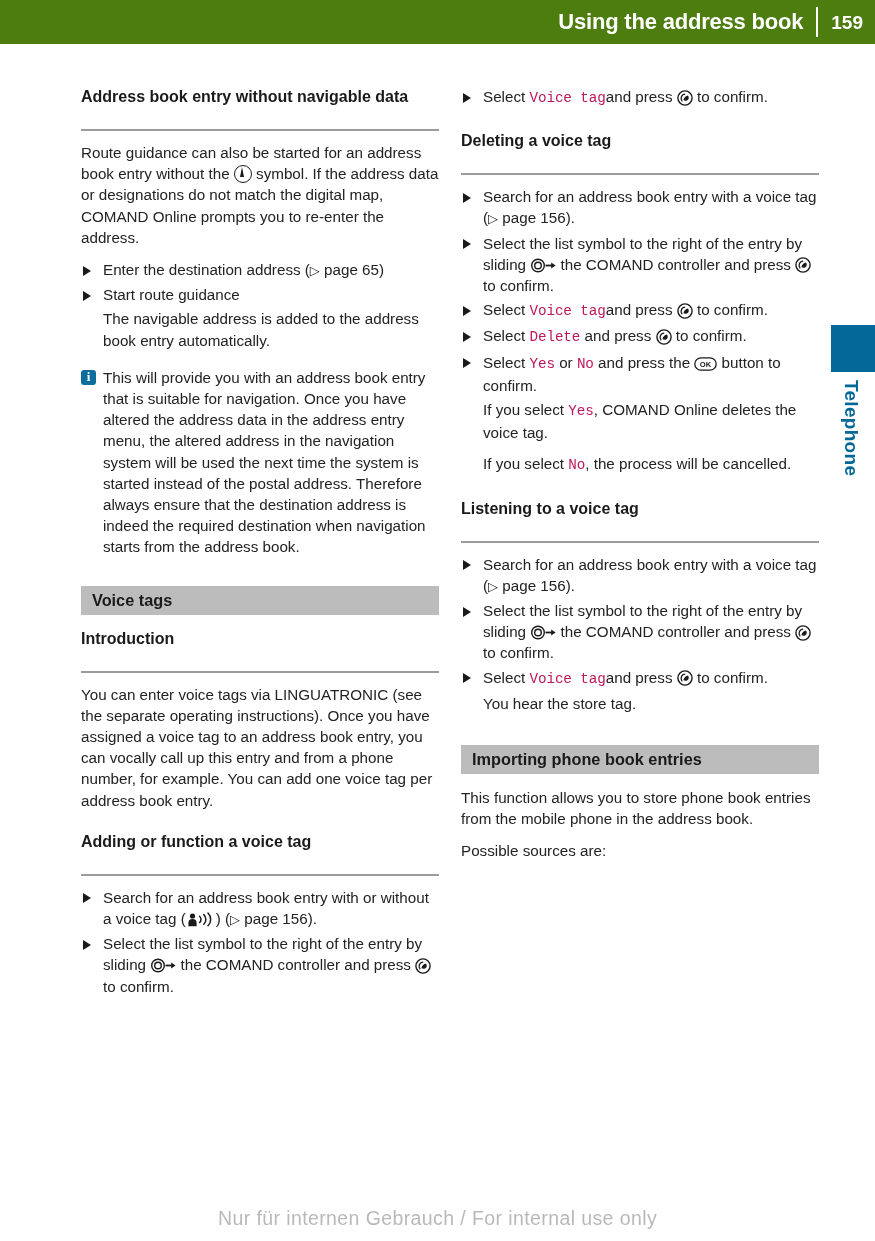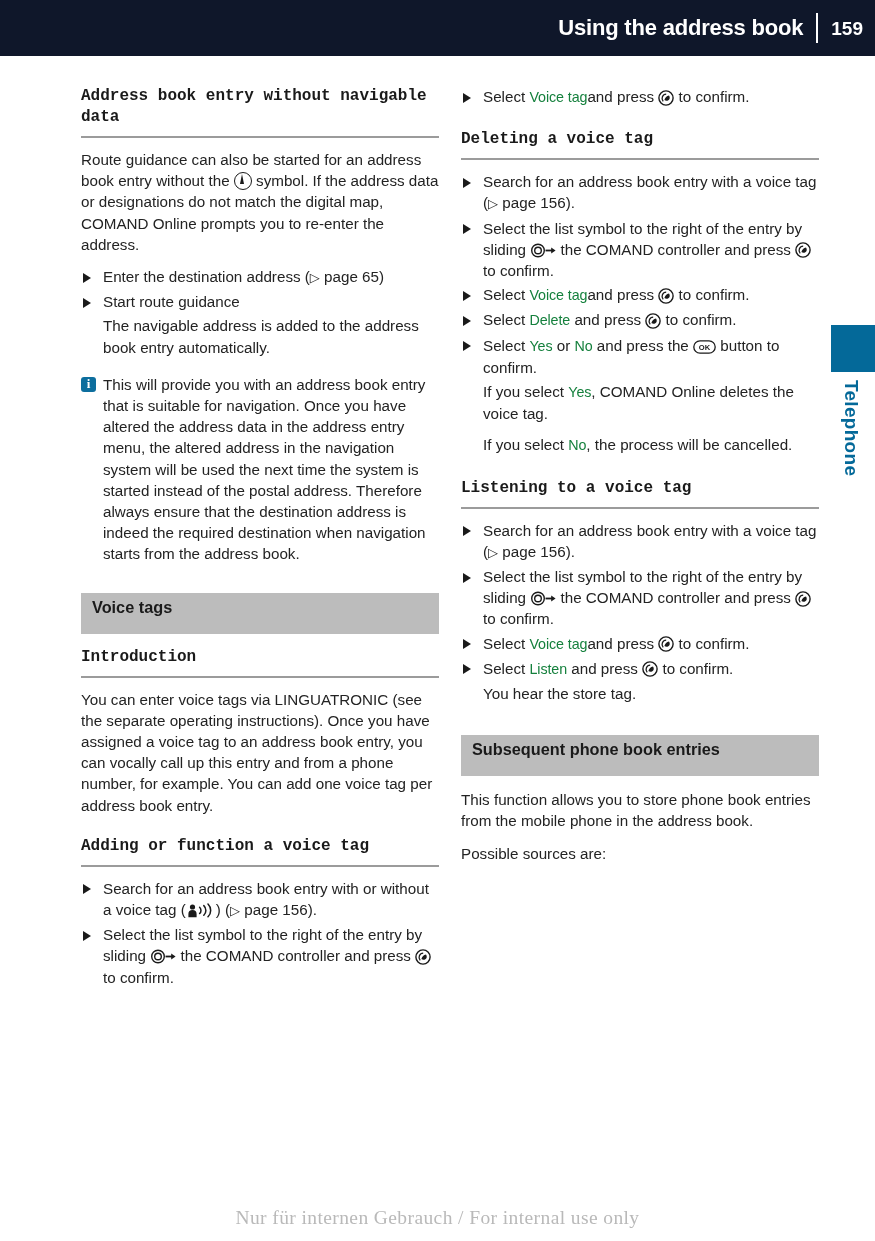"Using the address book" .header-bar { background: #0f172a -> #4d7c0f; height: 56px -> 44px }
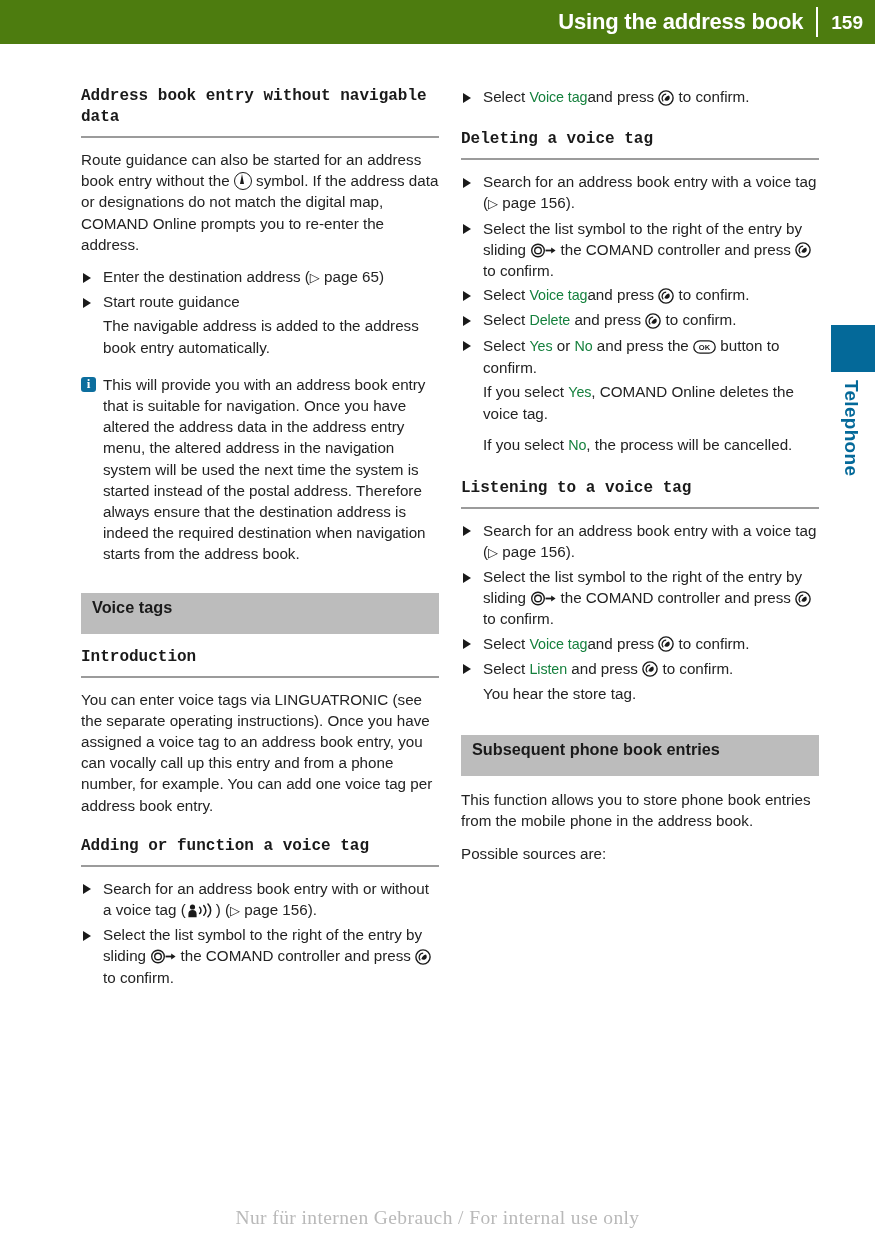"Address book entry without navigable" .h-sub-rule { font-family: Liberation Mono, monospace -> none; padding-bottom: 8px -> 22px }
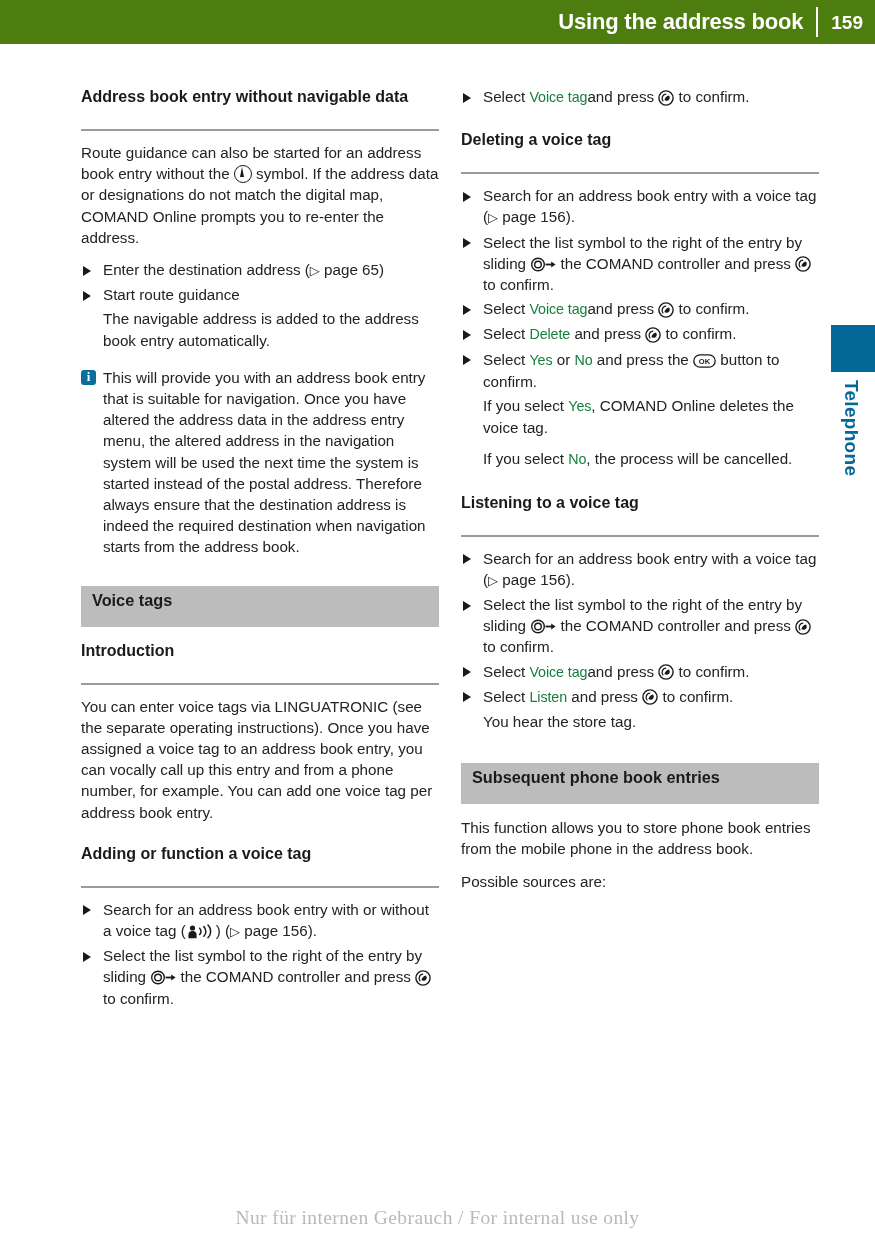"Voice tag" .cmd { color: #15803d -> #be185d; font-family: Liberation Sans, sans-serif -> Liberation Mono, monospace }
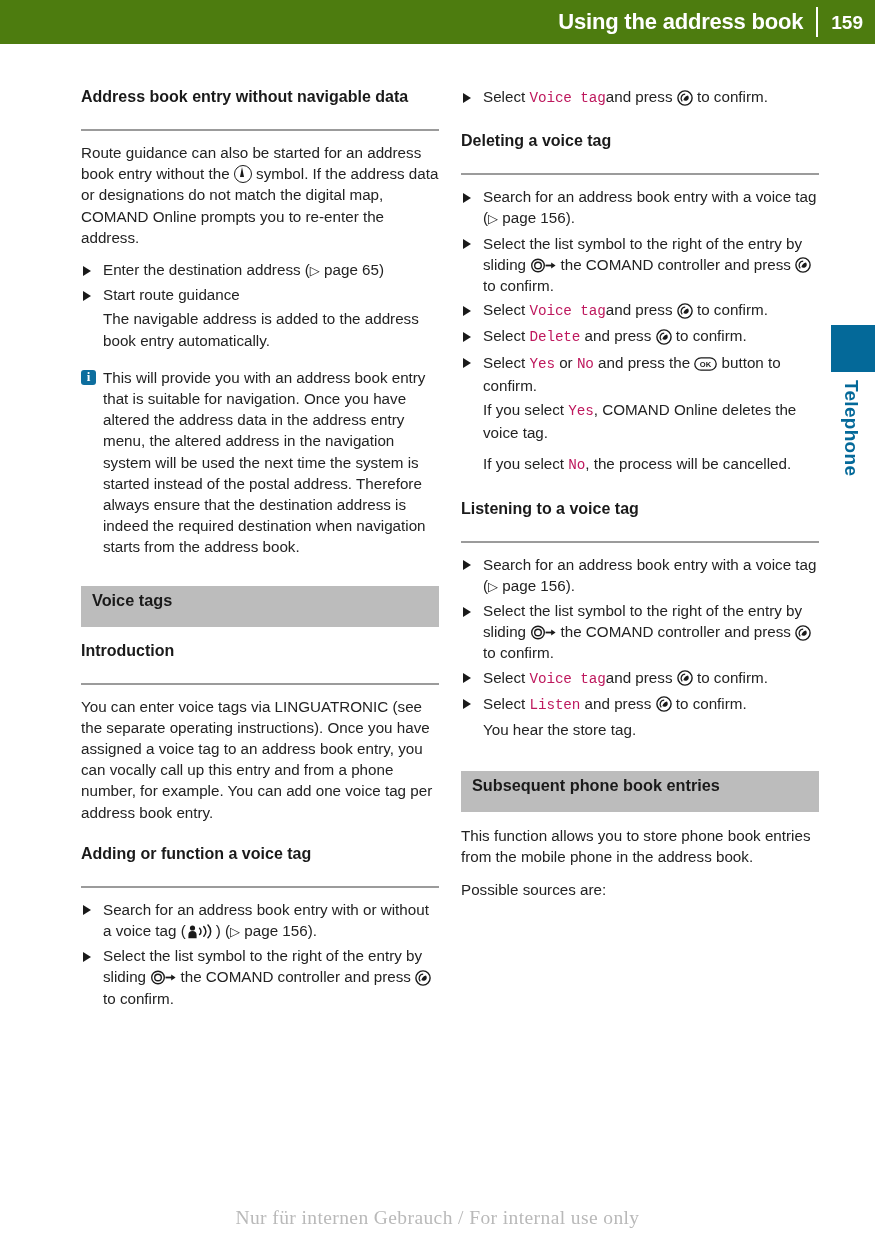"Voice tags" .h-section { padding: 4px 0 17px 11px -> 4px 0 5px 11px }
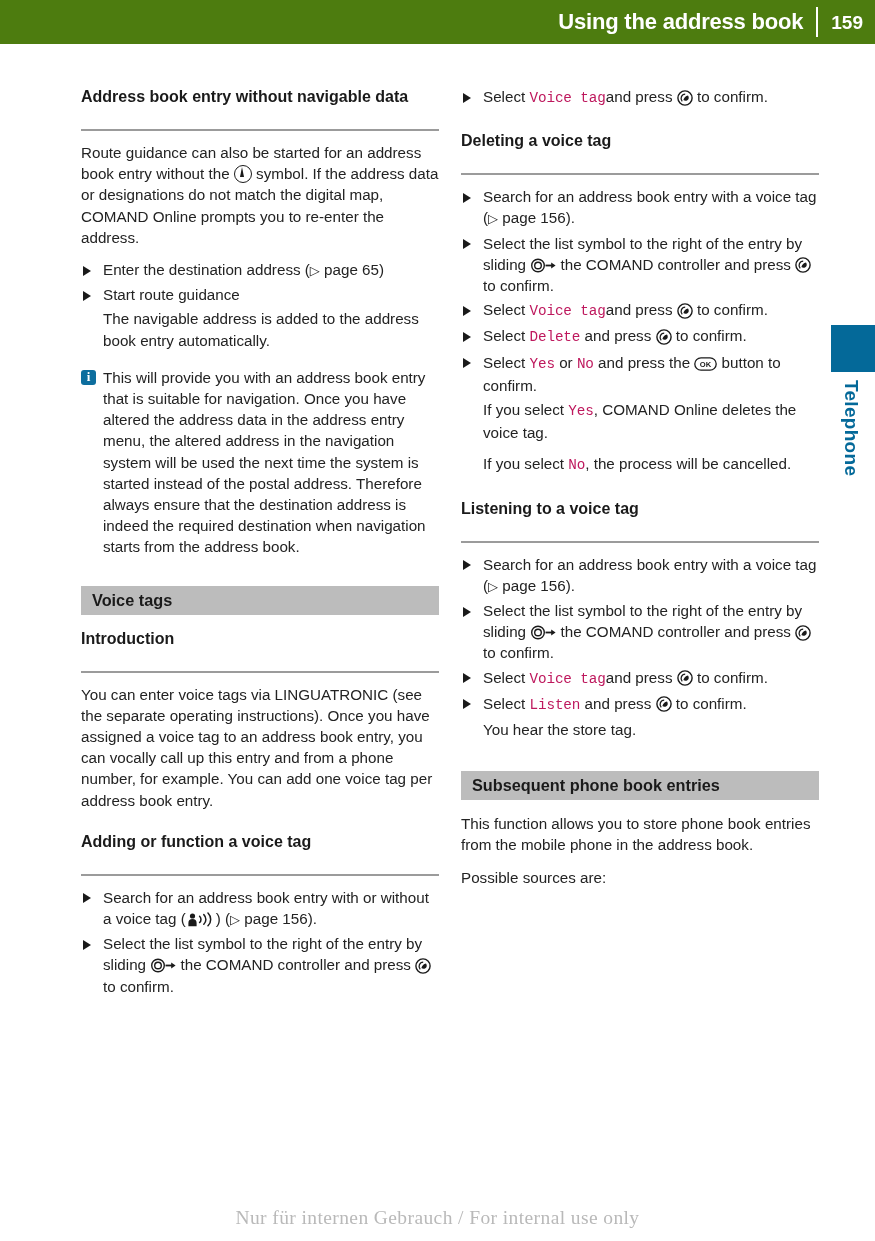"Select Listen and press to" div.step { html: <div> <span>Select</span> <span>Listen</span> <span>and press</span> <svg> <circle></circle> <path></path> <path></path> </svg> <span>to confirm.</span> </div> -> none }
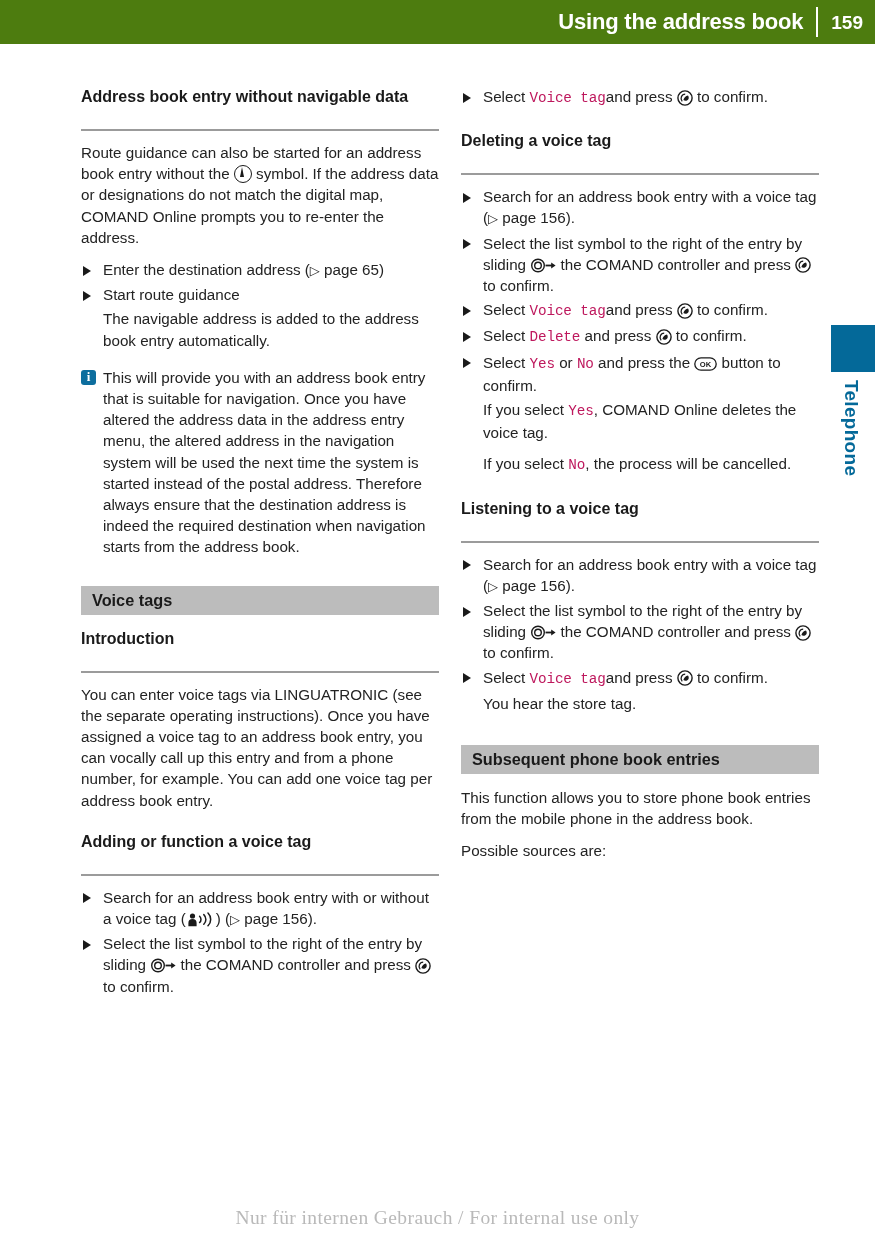"Subsequent phone book entries" div.h-section { text: Subsequent -> Importing }
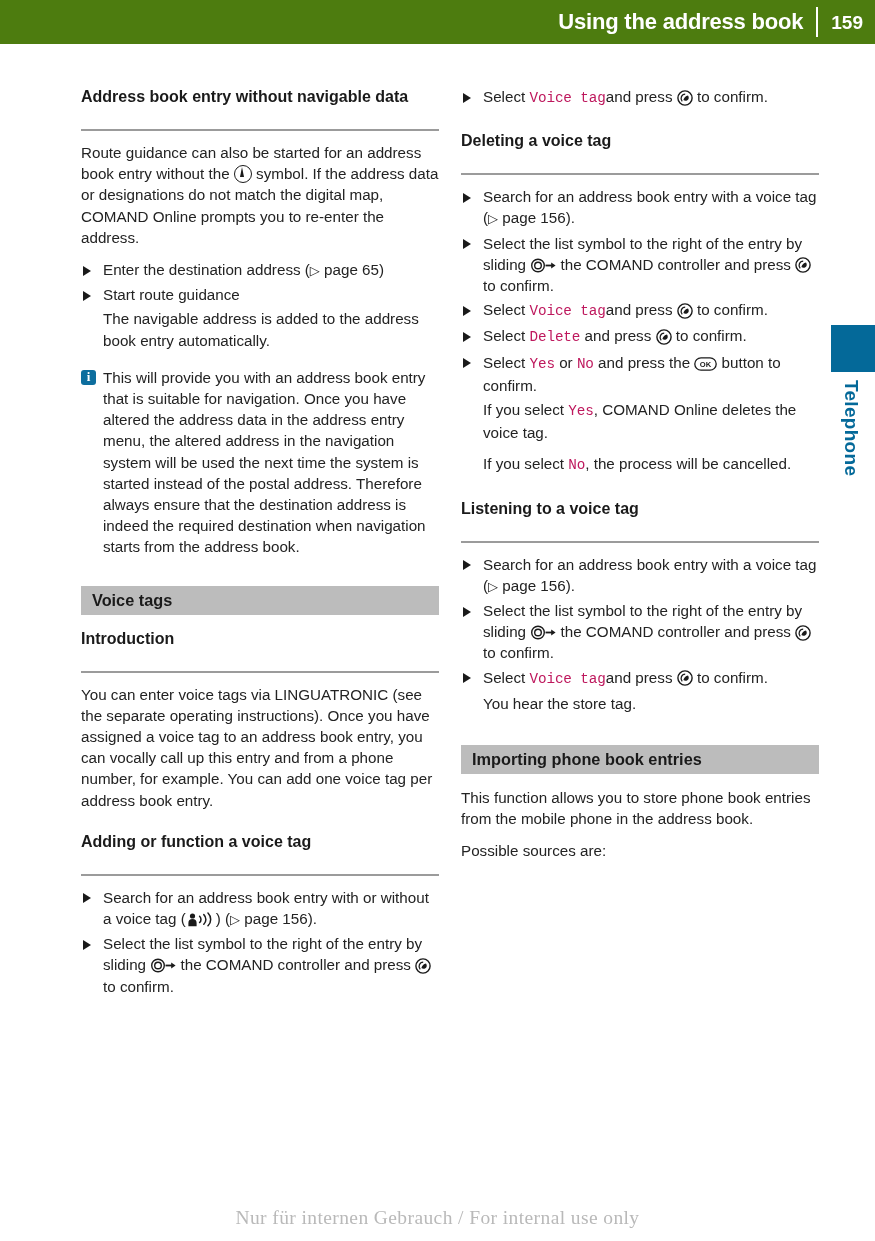"Nur für internen Gebrauch /" .footer-watermark { font-family: Liberation Serif, serif -> Liberation Sans, sans-serif }
